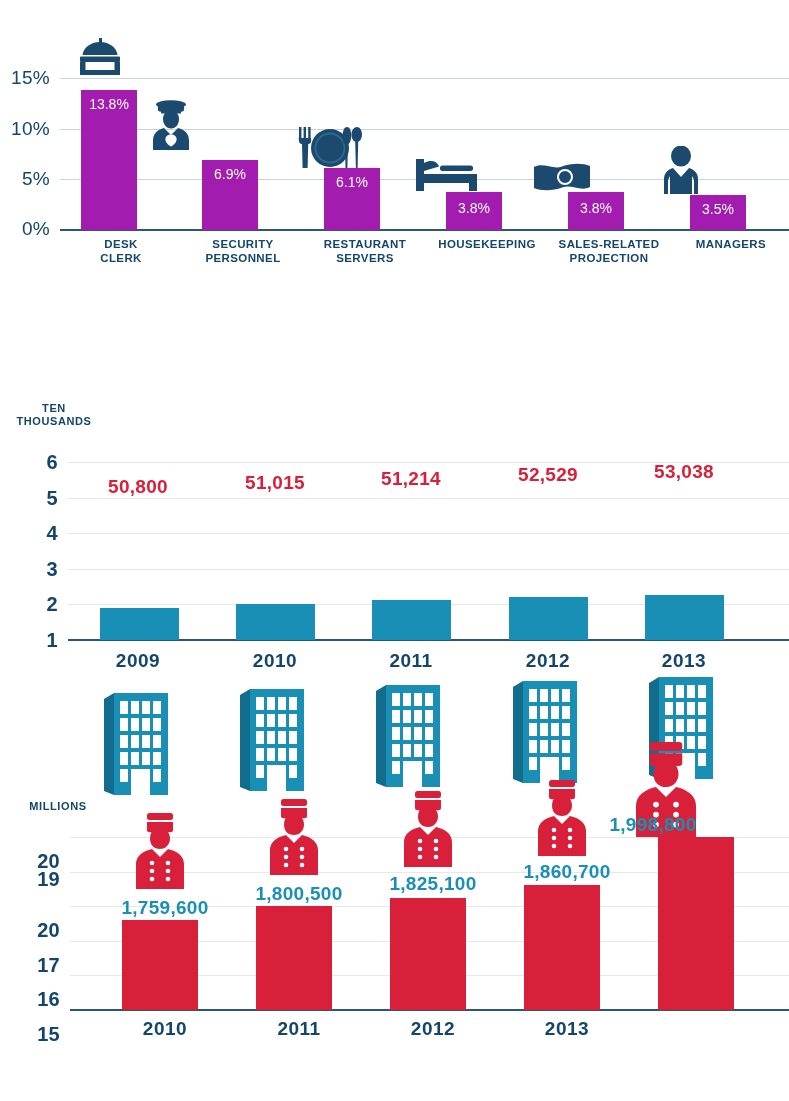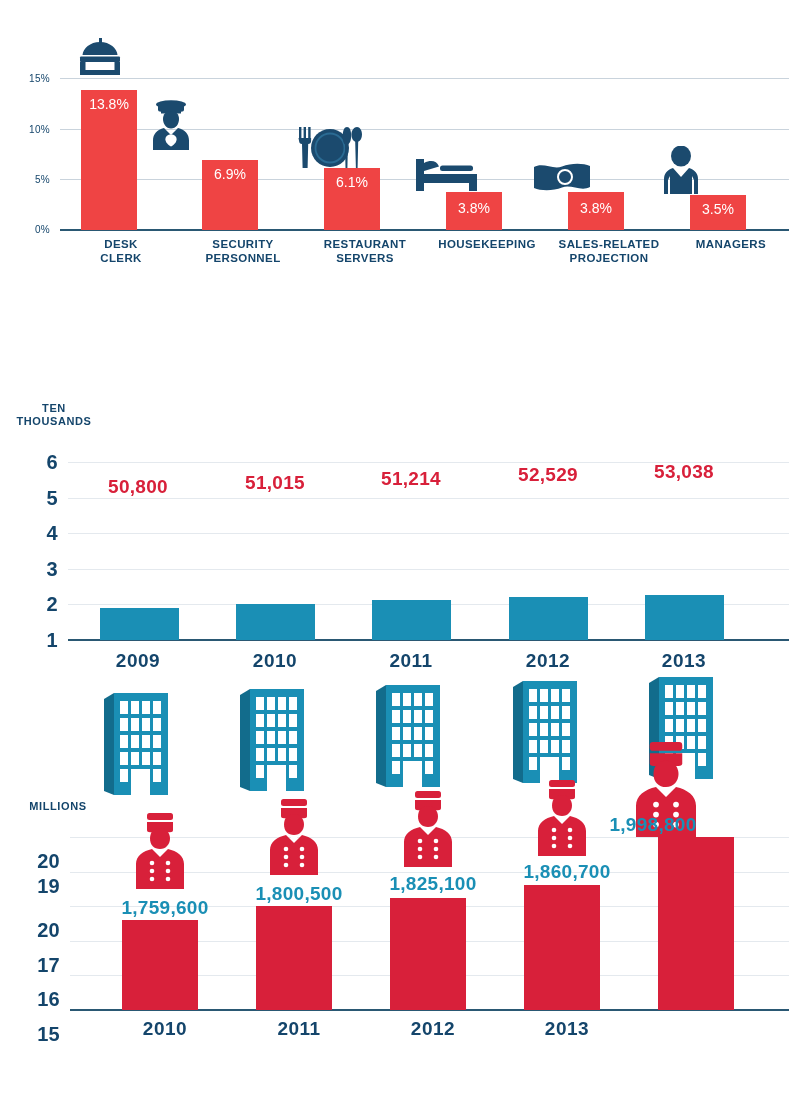"15%" #chart1 .ytick { font-size: 10px -> 19px }
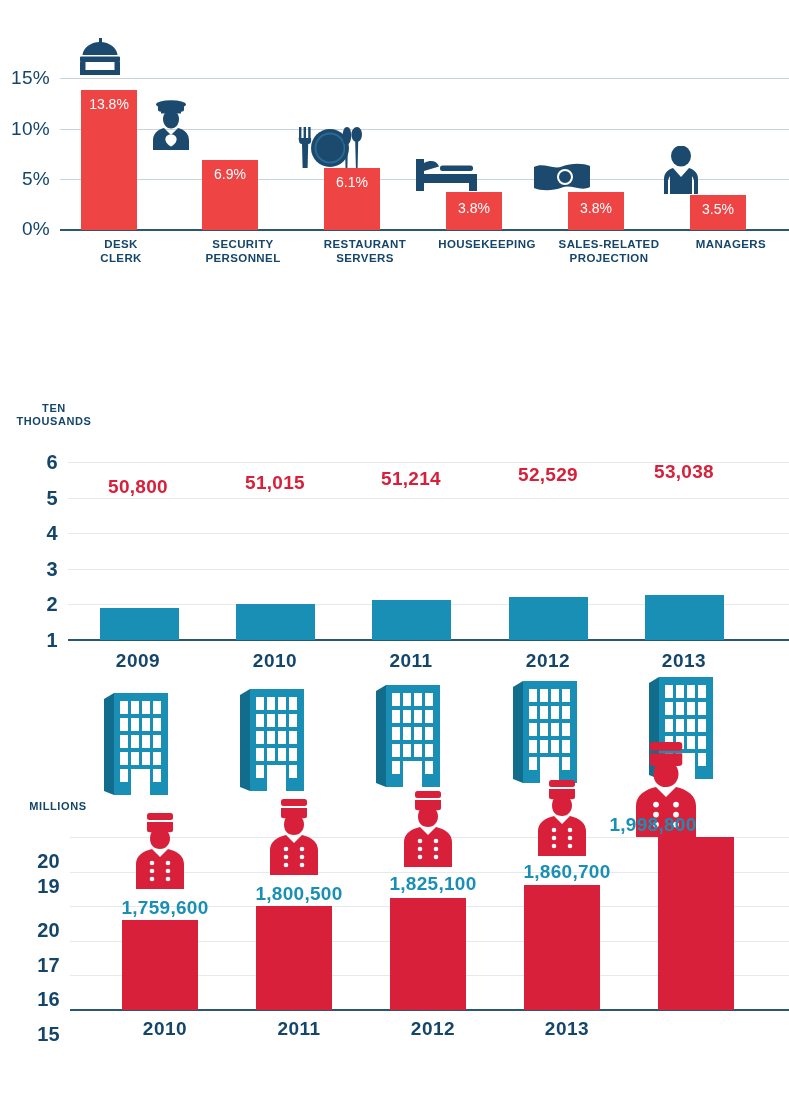"13.8%" #chart1 .bar { background: #ef4444 -> #a21caf }
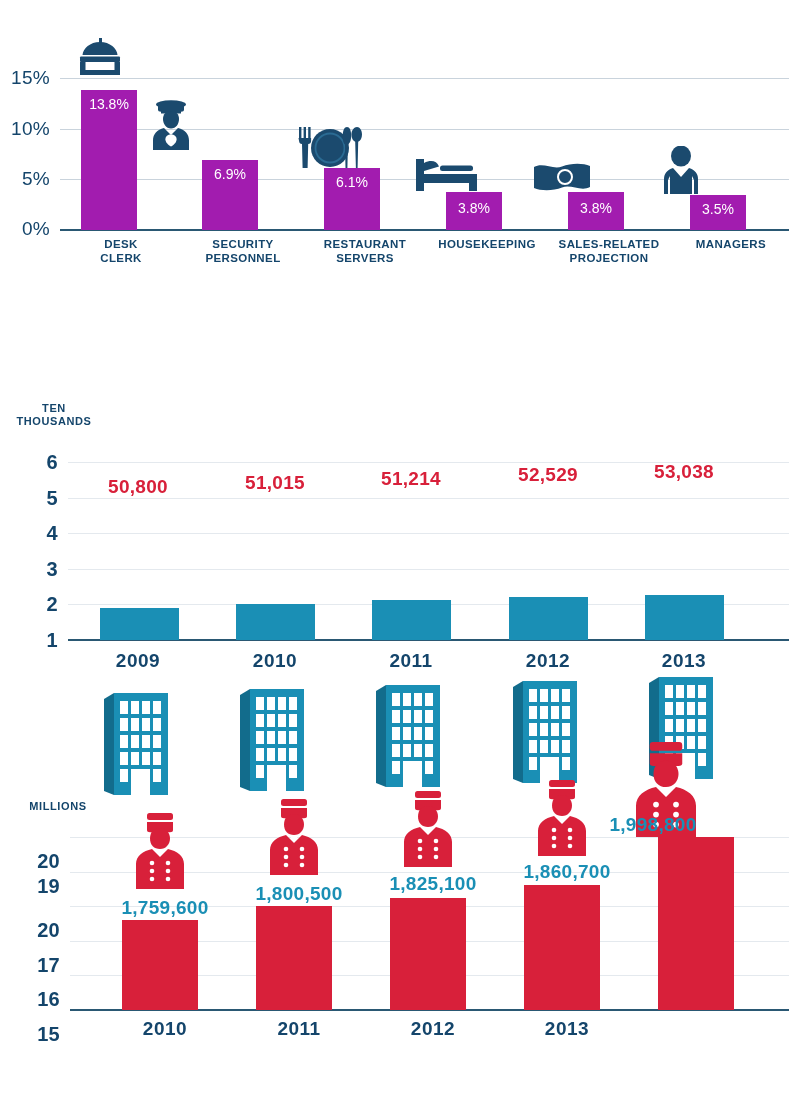"19" div.ytick { top: 25px -> 18px }
